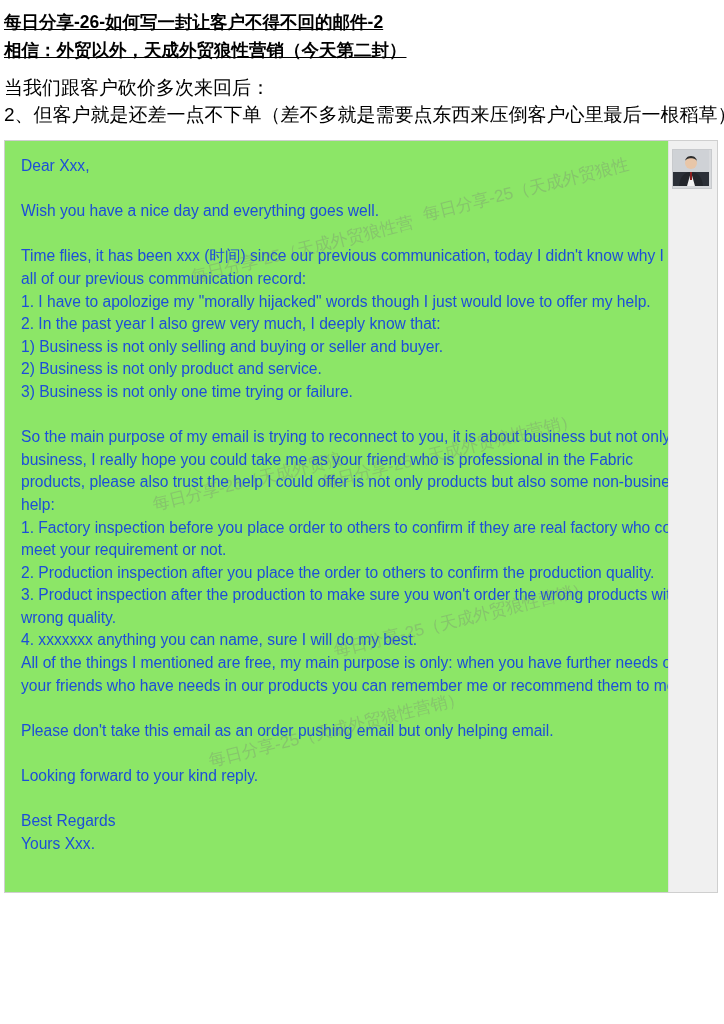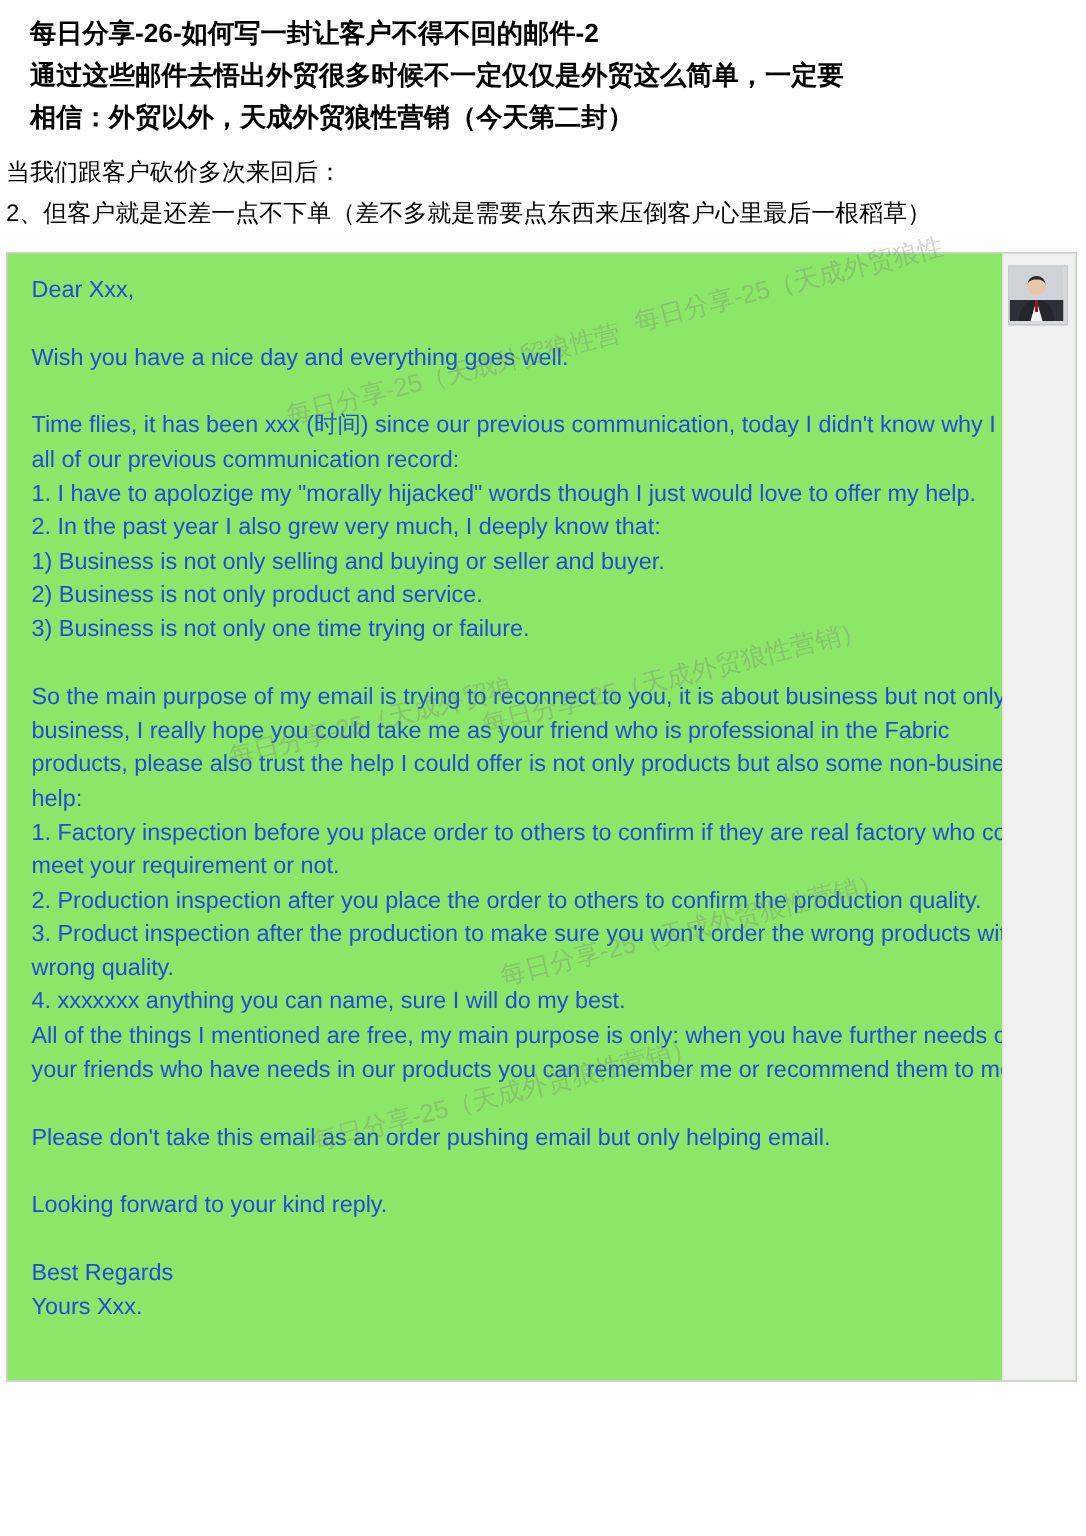"每日分享-26-如何写一封让客户不得不回的邮件-2" .header { padding: 8px 4px 0 20px -> 8px 4px 0 4px; text-decoration: none -> underline }
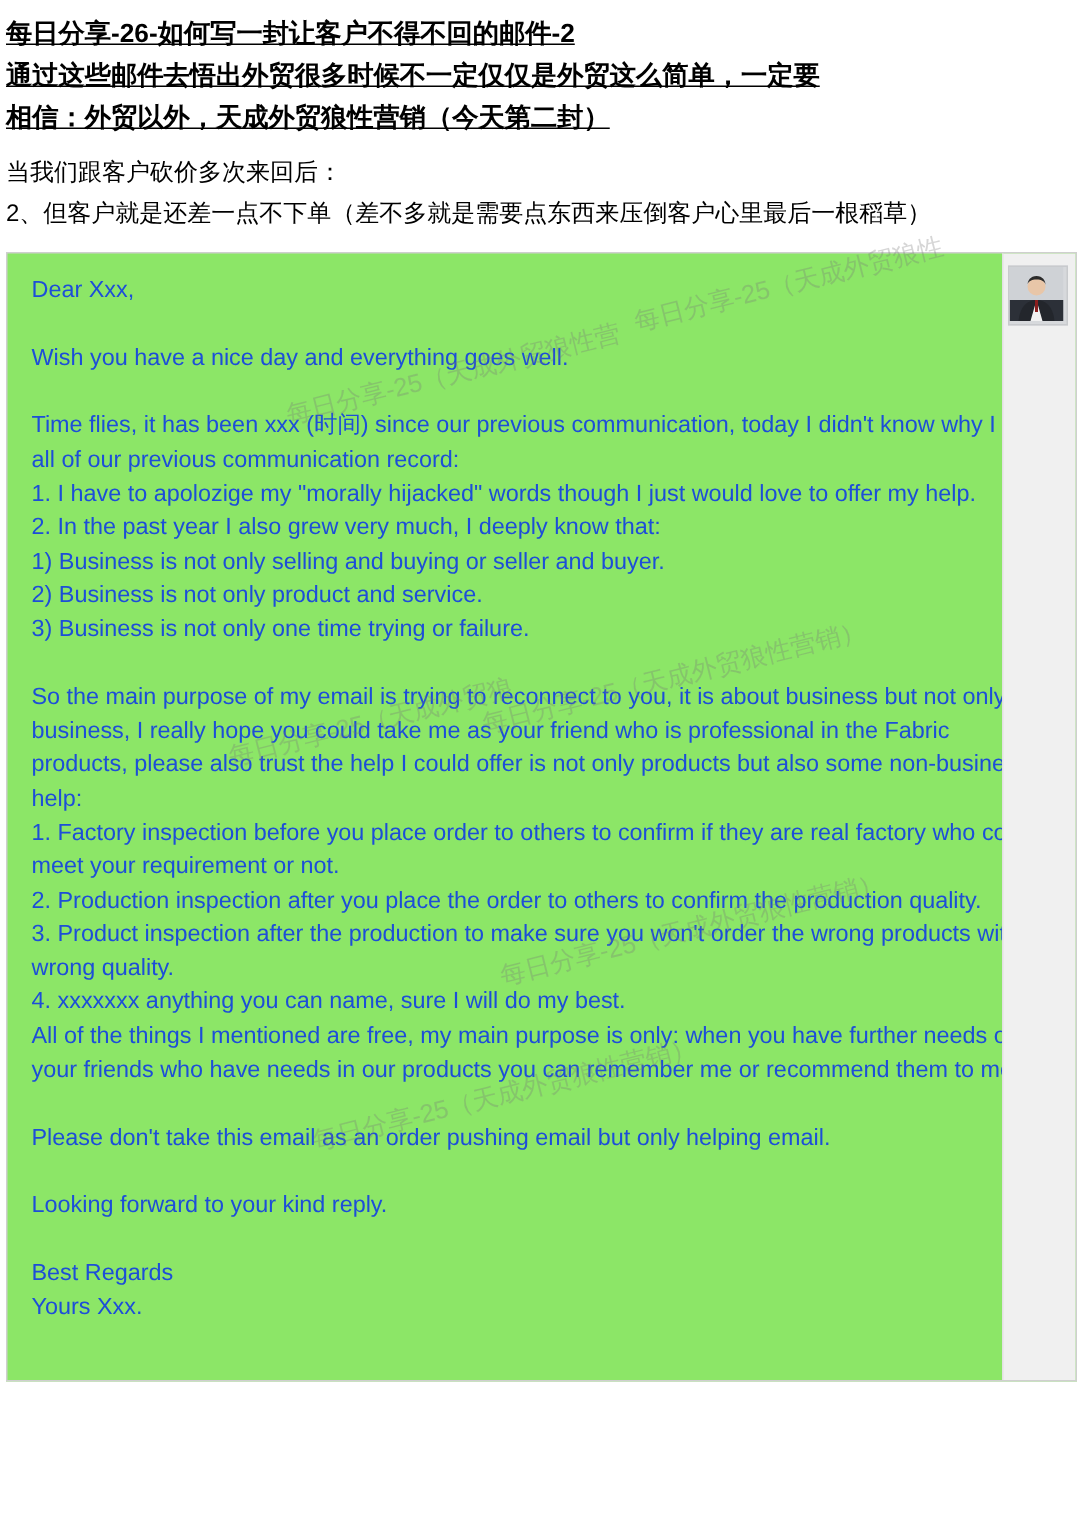"通过这些邮件去悟出外贸很多时候不一定仅仅是外贸这么简单，一定要" div.header-line { html: <div>通过这些邮件去悟出外贸很多时候不一定仅仅是外贸这么简单，一定要</div> -> none }
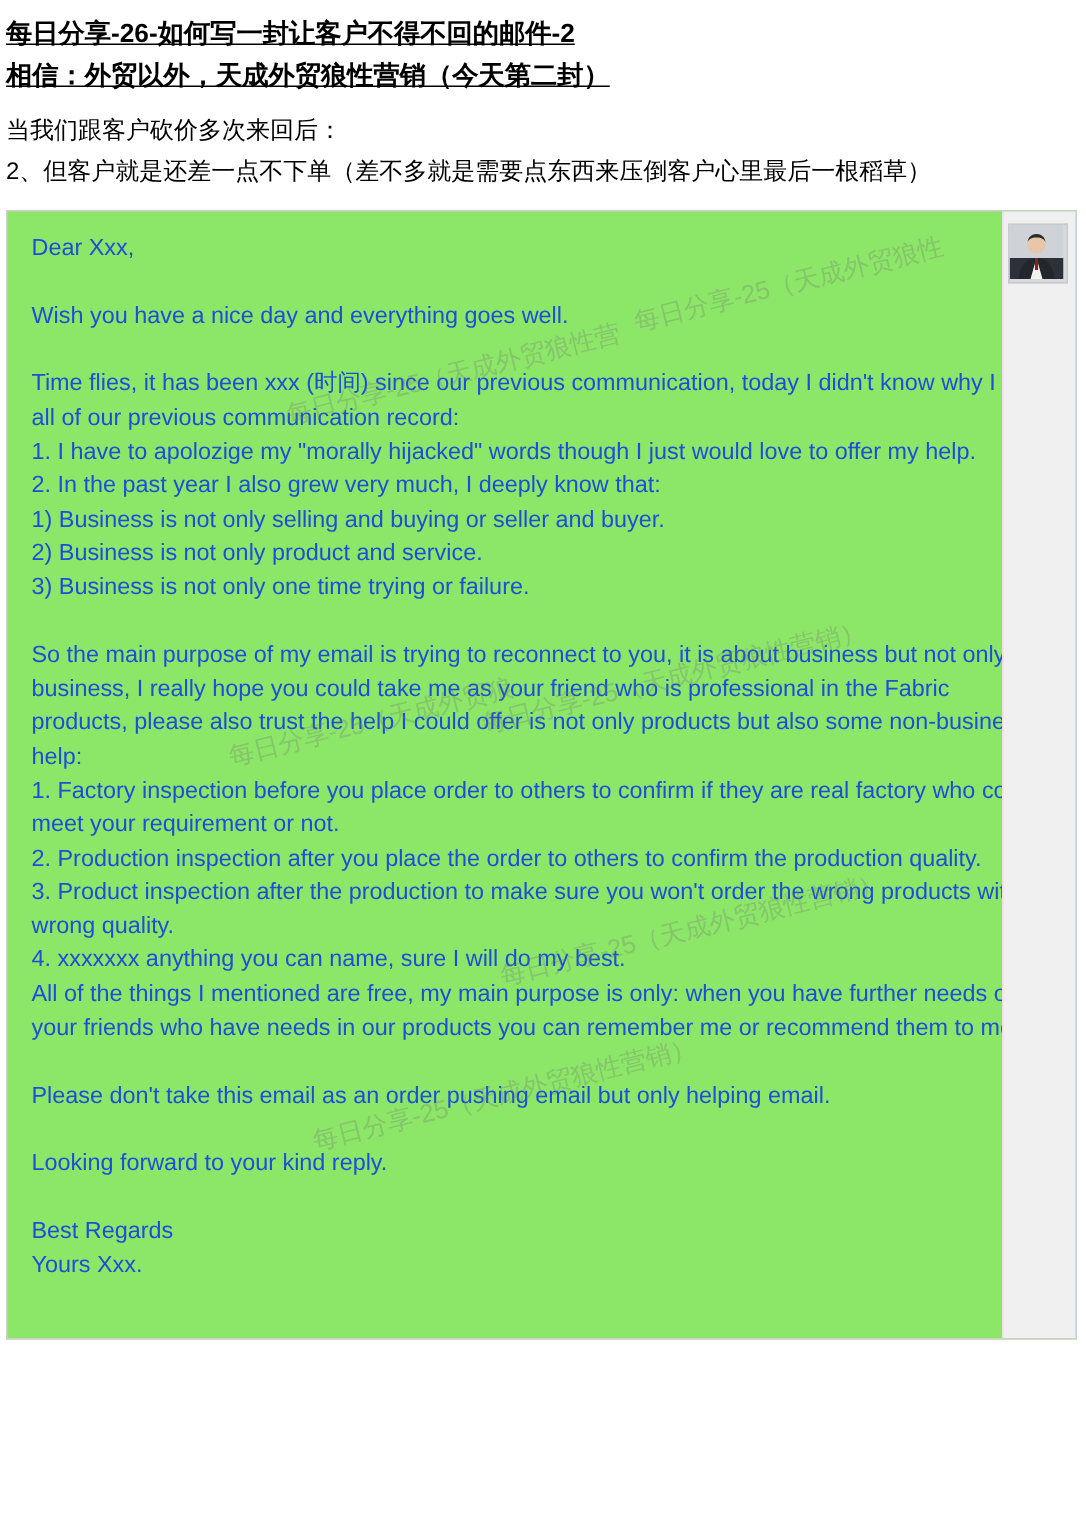"当我们跟客户砍价多次来回后：" .intro-line { font-size: 16px -> 19px }
